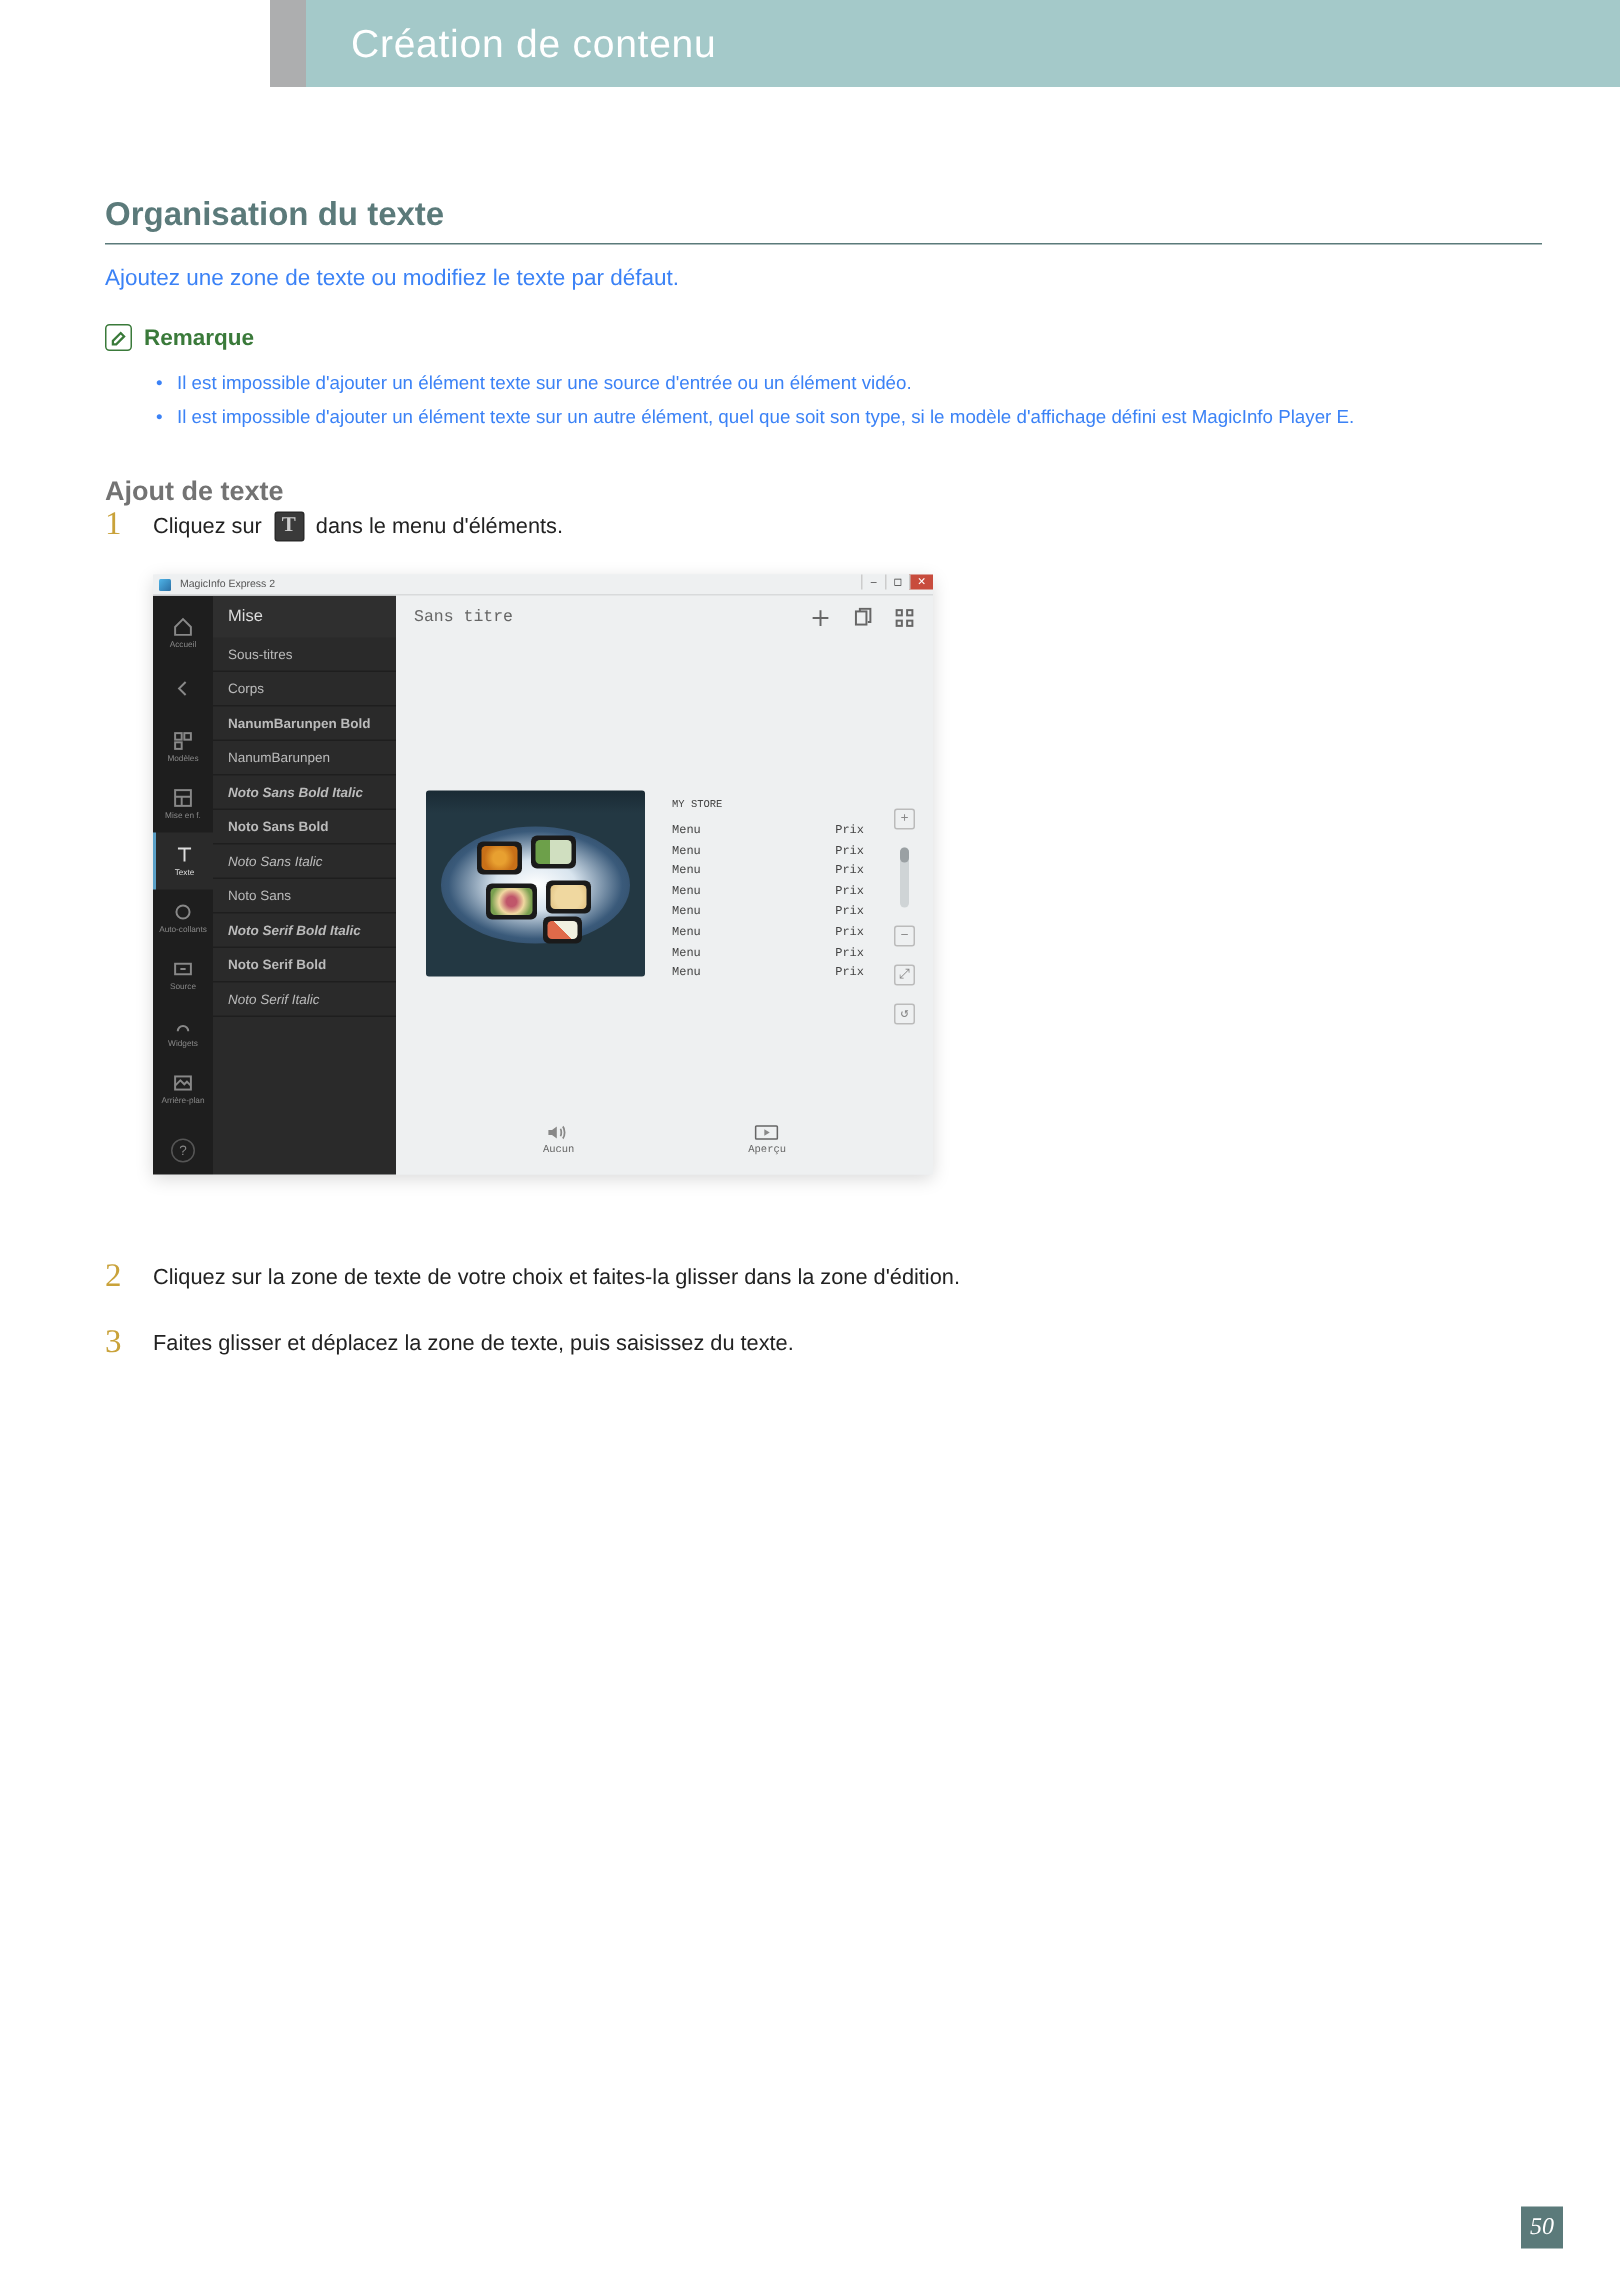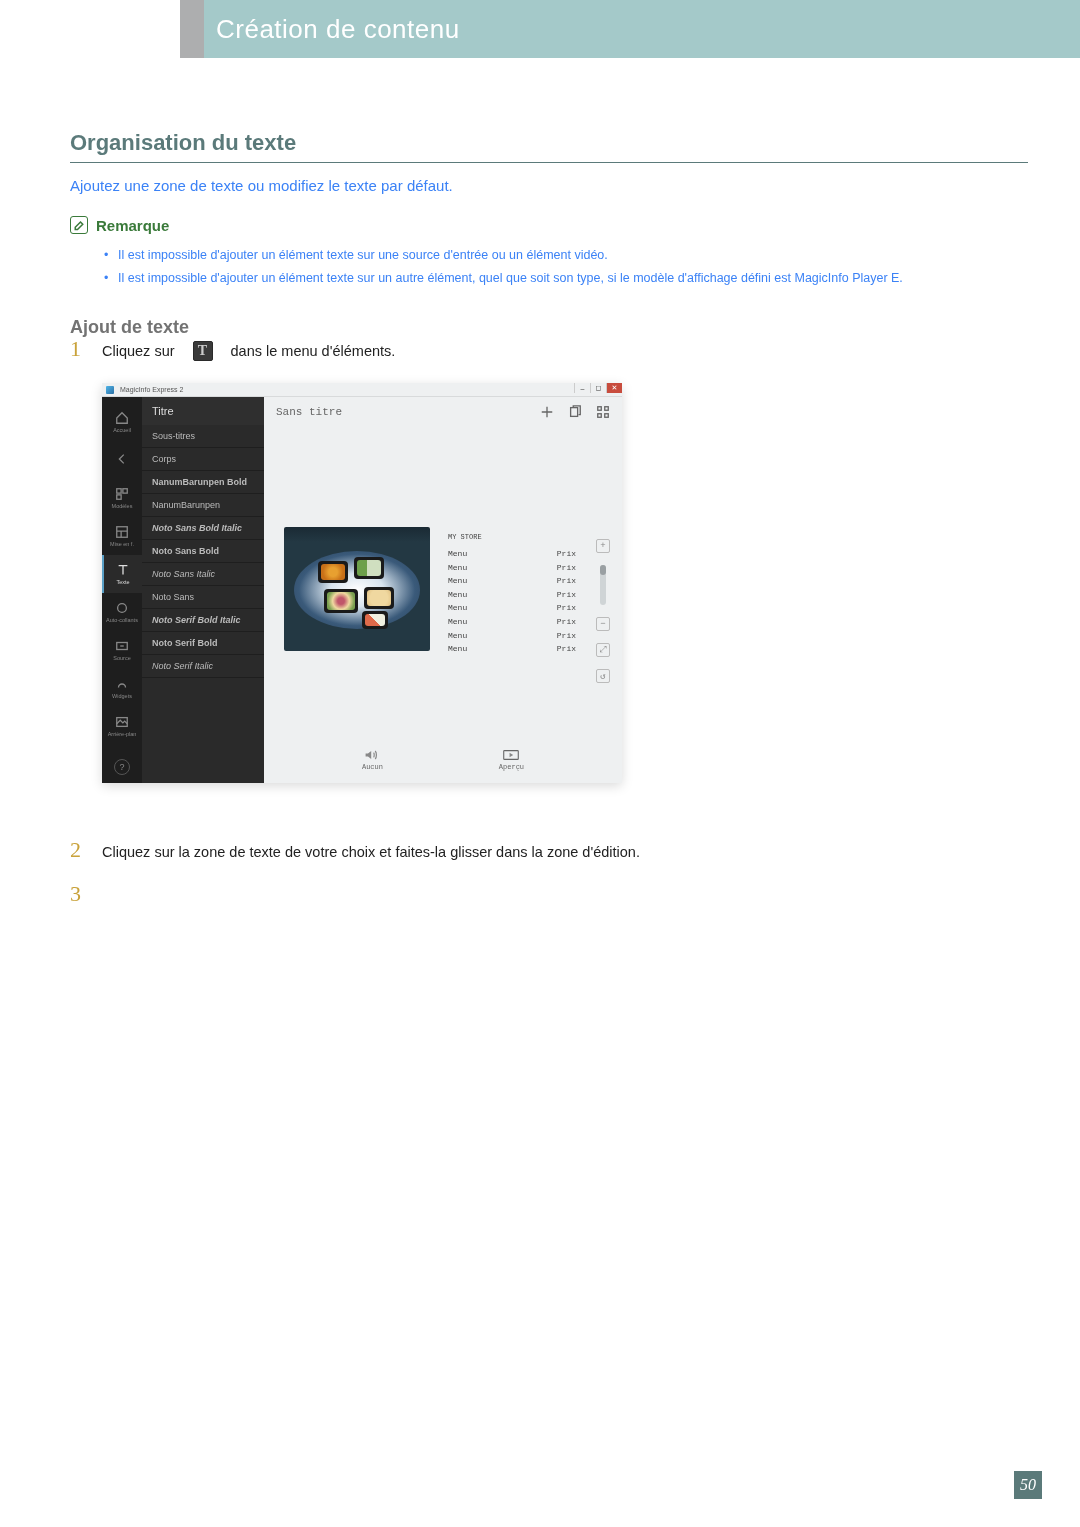"Création de contenu" .header-bar { padding-left: 12px -> 30px }
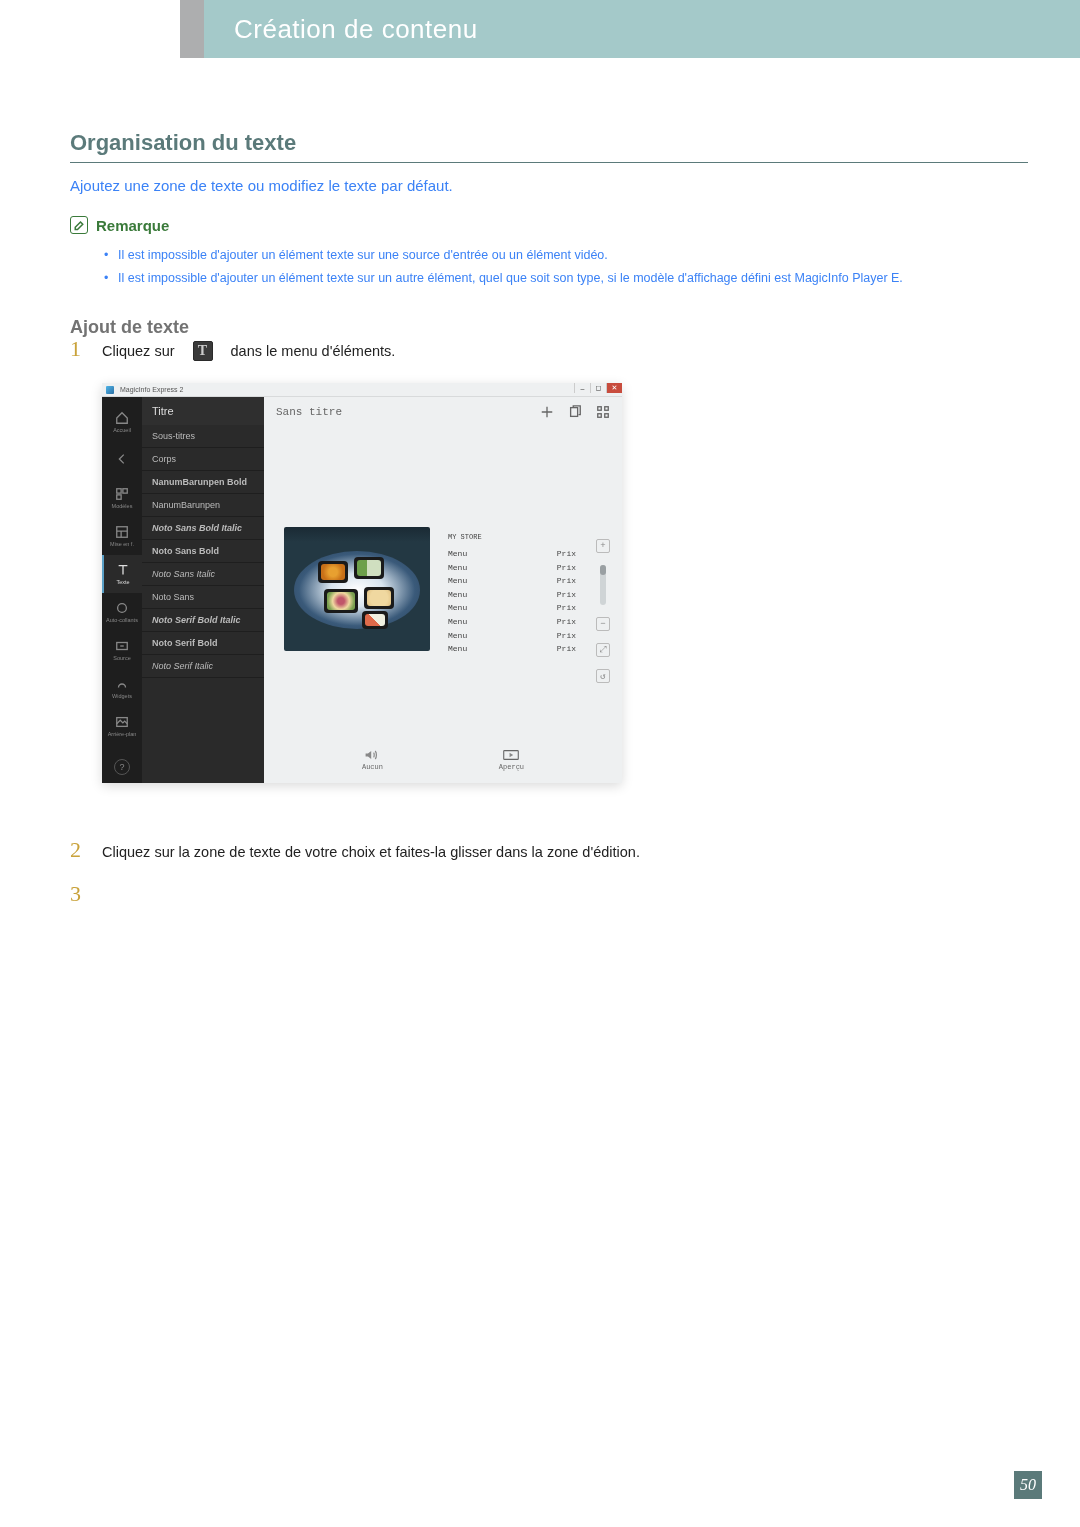"Cliquez sur" .step-text { gap: 18px -> 8px }
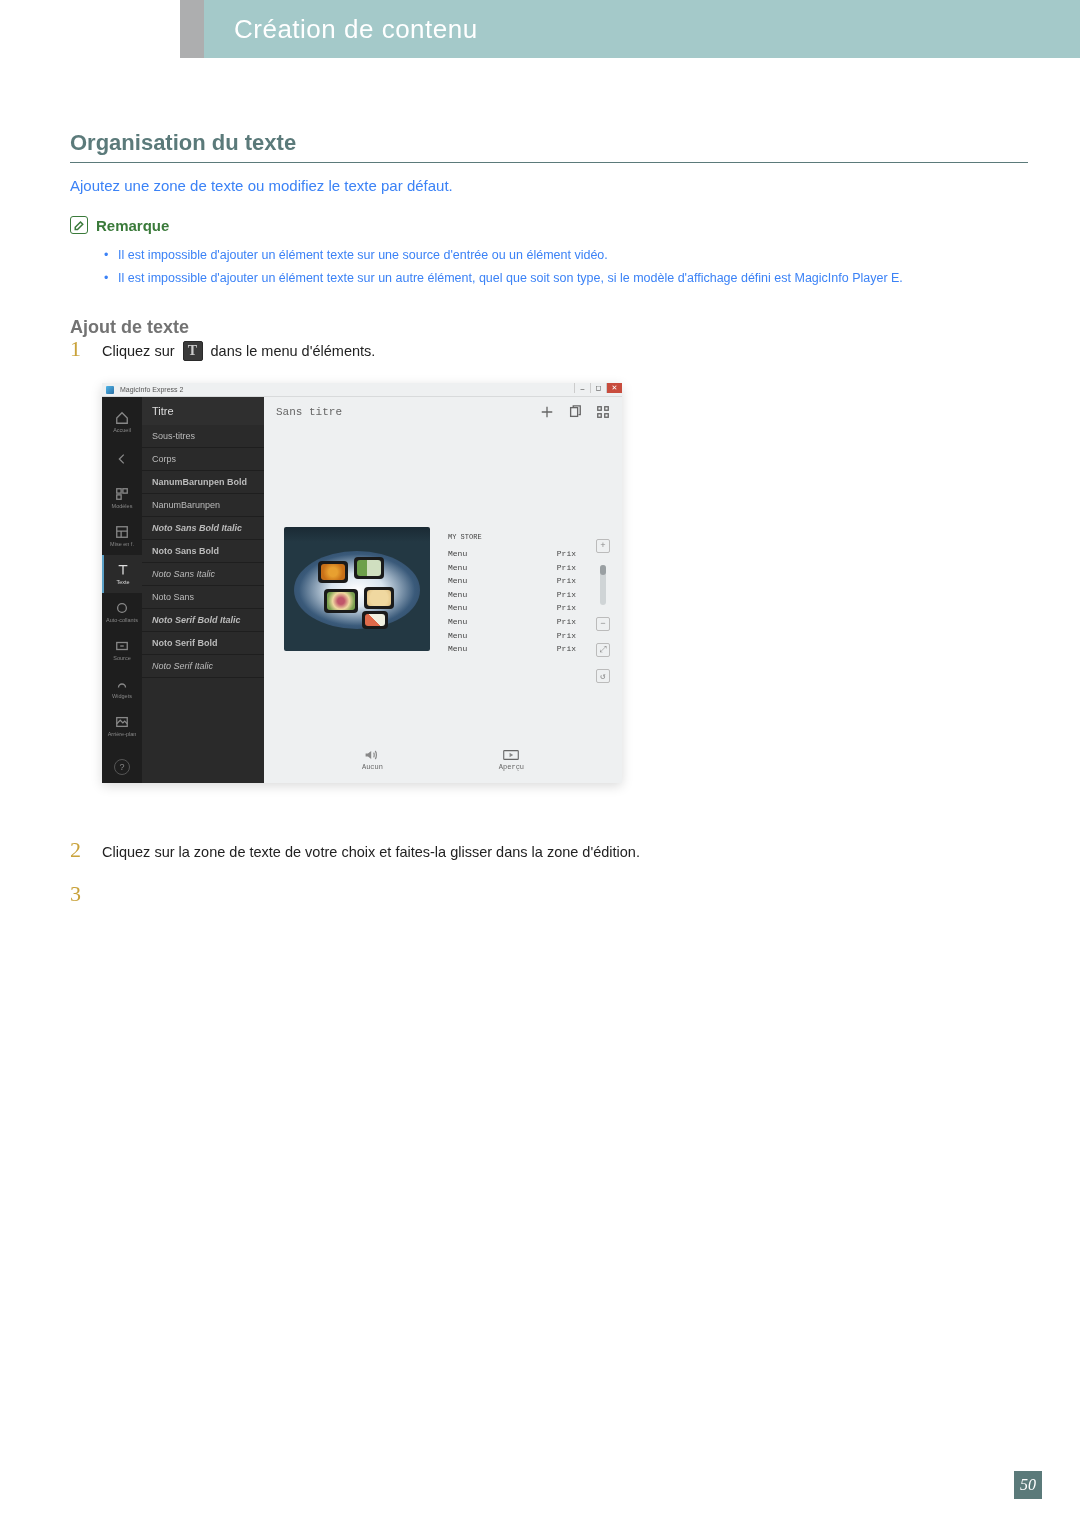"Titre" div.fontcol-head { text: Titre -> Mise }
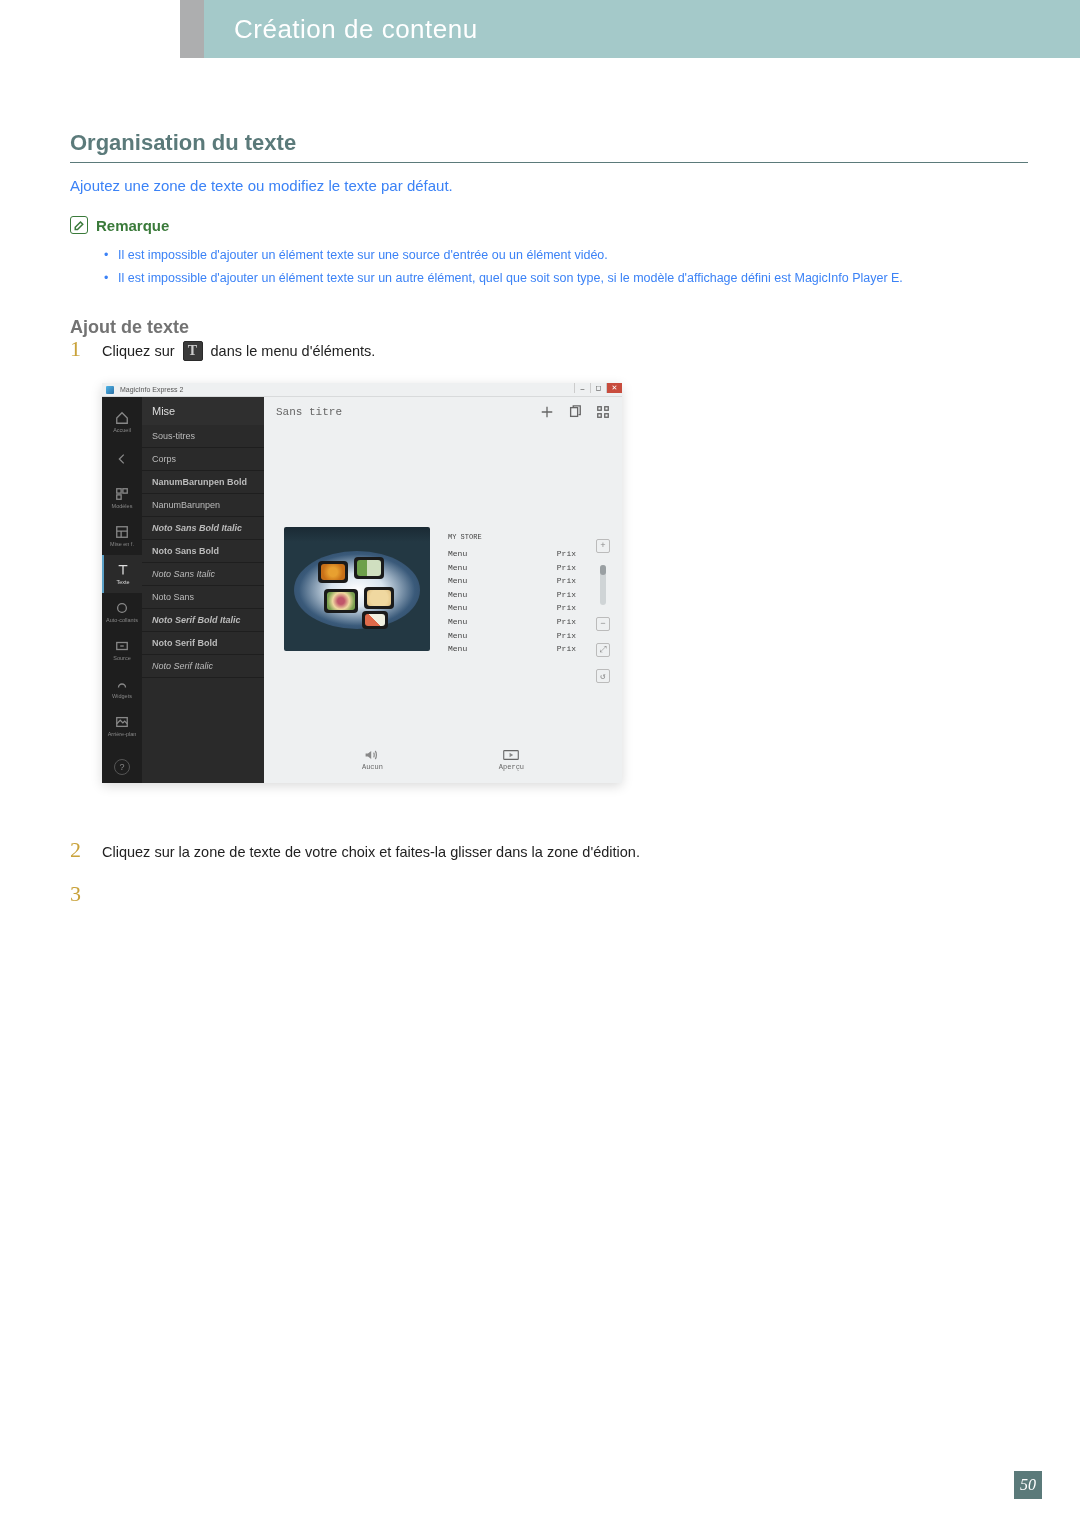"Faites glisser et déplacez la" div.step-text { html: none -> <div>Faites glisser et déplacez la zone de texte, puis saisissez du texte.</div> }
